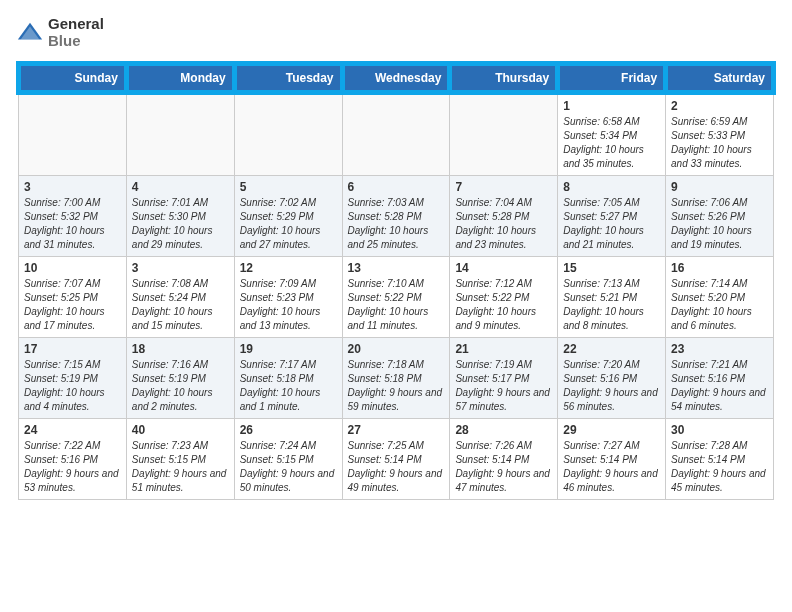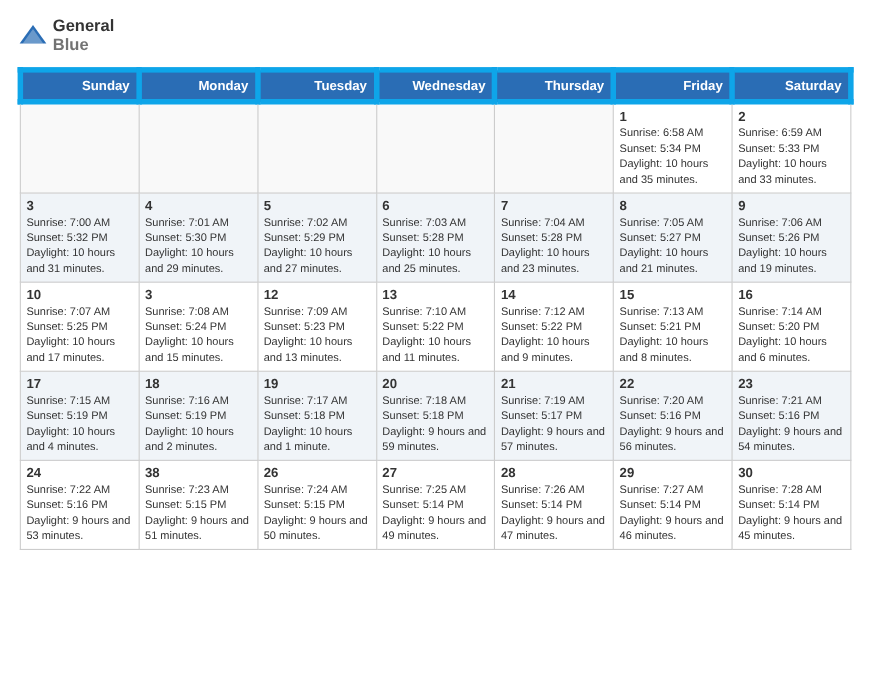"Sunrise: 6:58 AM" .day-info { font-style: none -> italic }
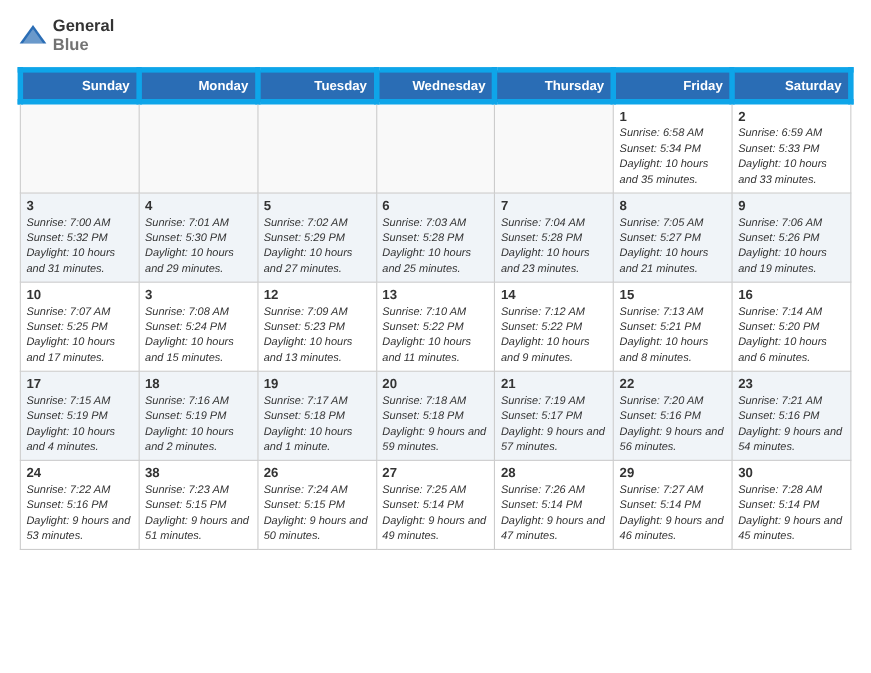"38" span.day-number { text: 38 -> 40 }
